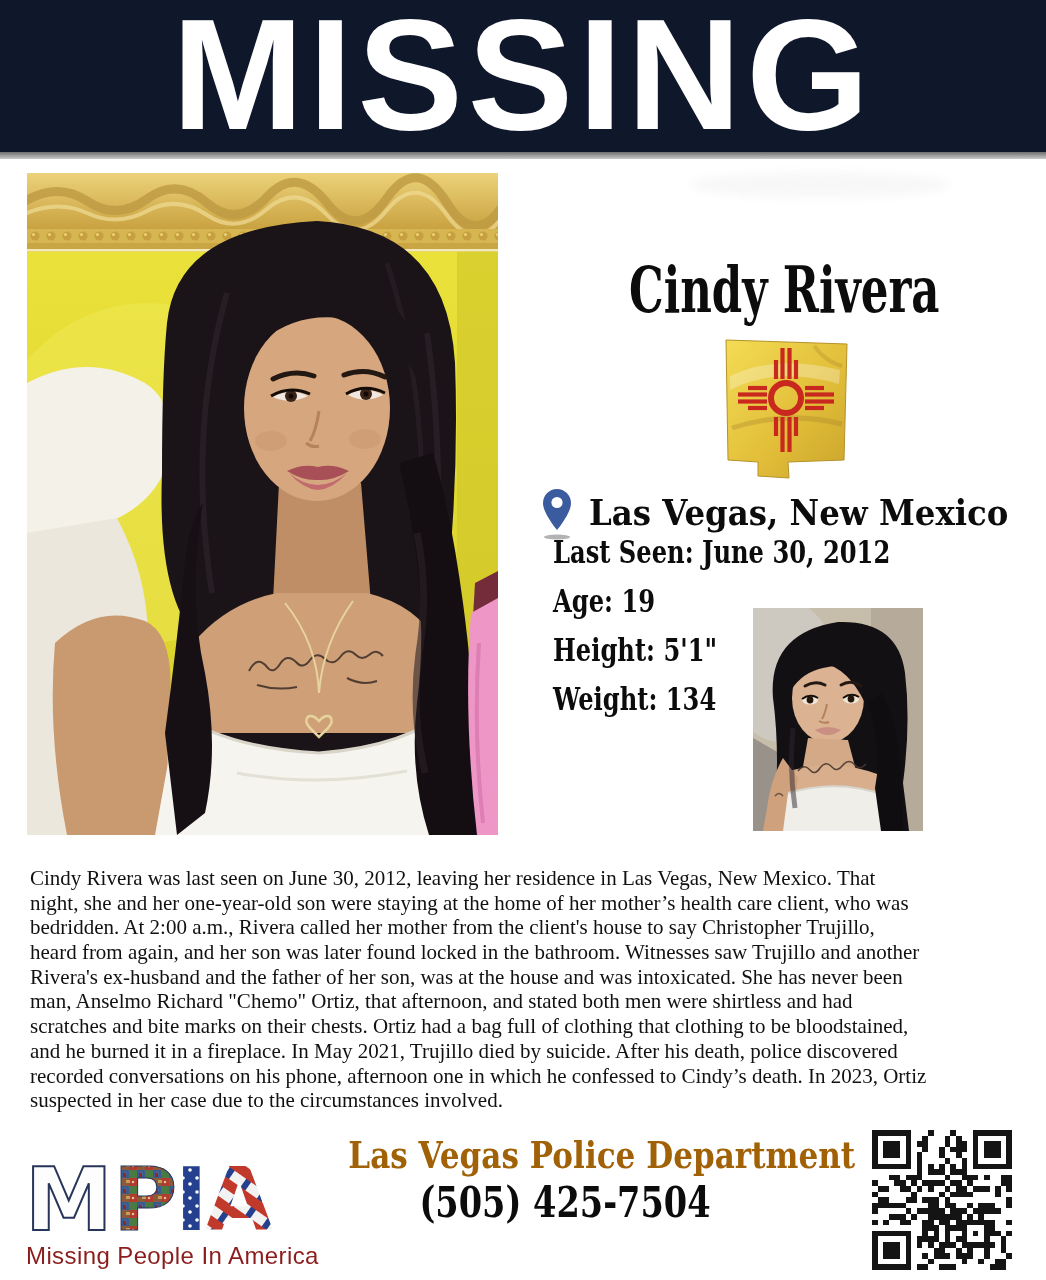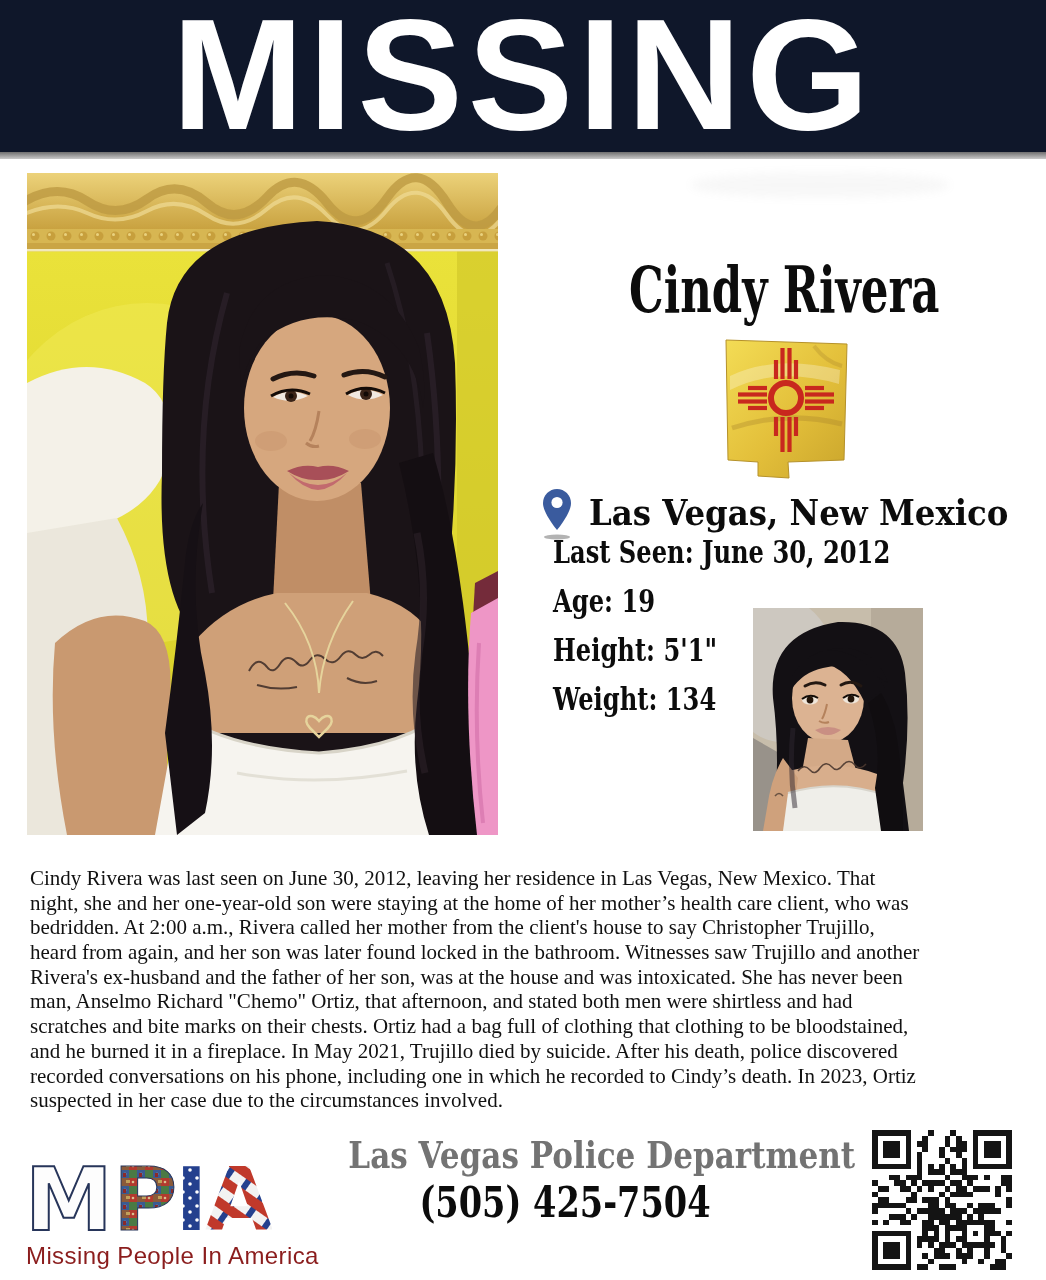"recorded conversations on his phone," div.dline { text: including one in which he recorded -> afternoon one in which he confessed }
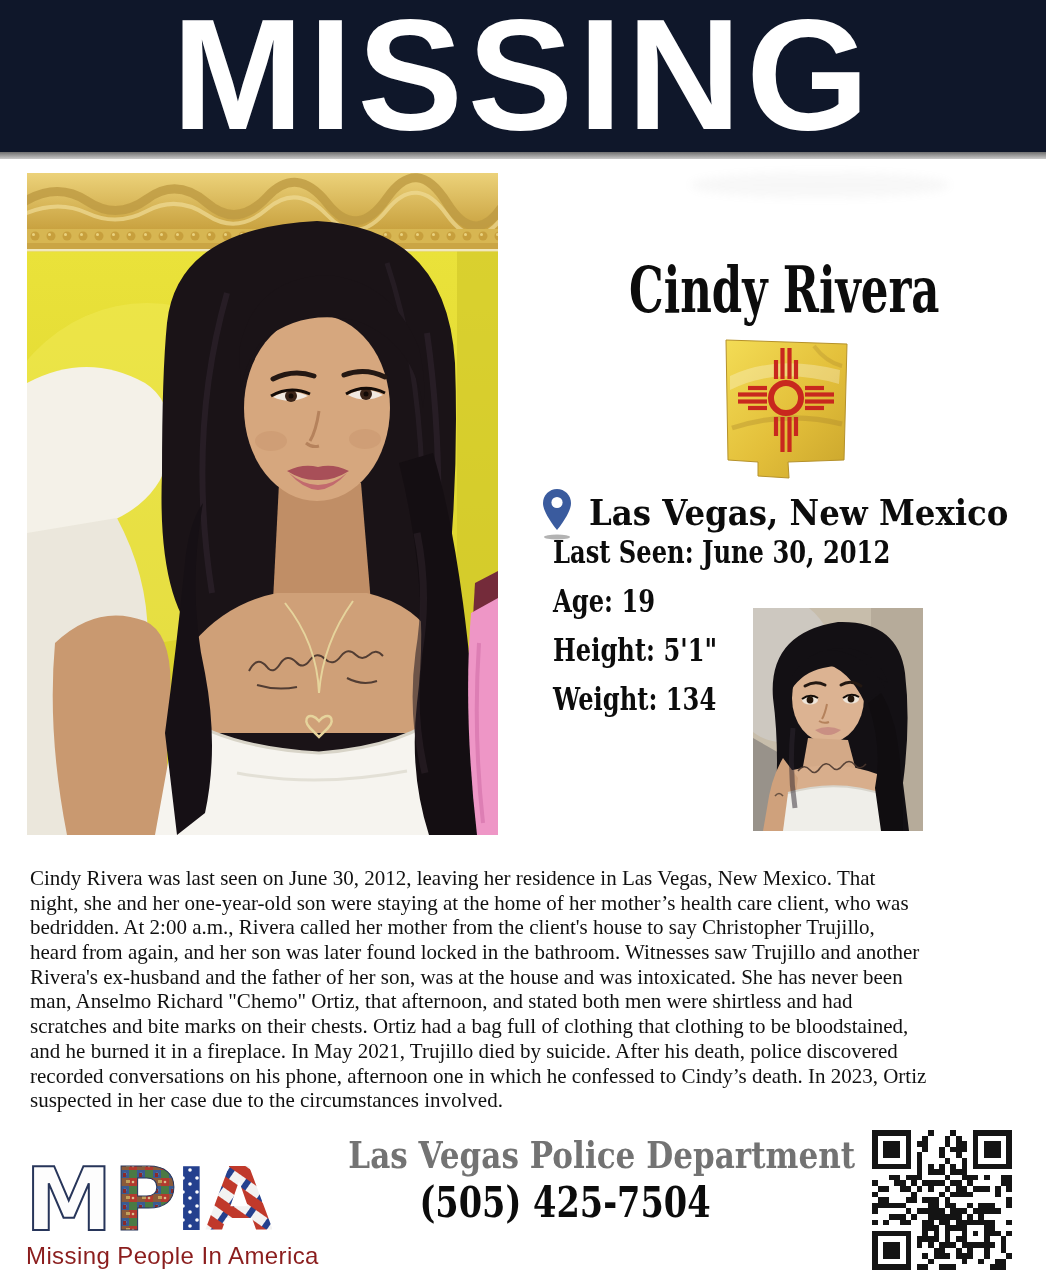"Las Vegas Police Department" .agency-name { color: #737373 -> #a16207 }
